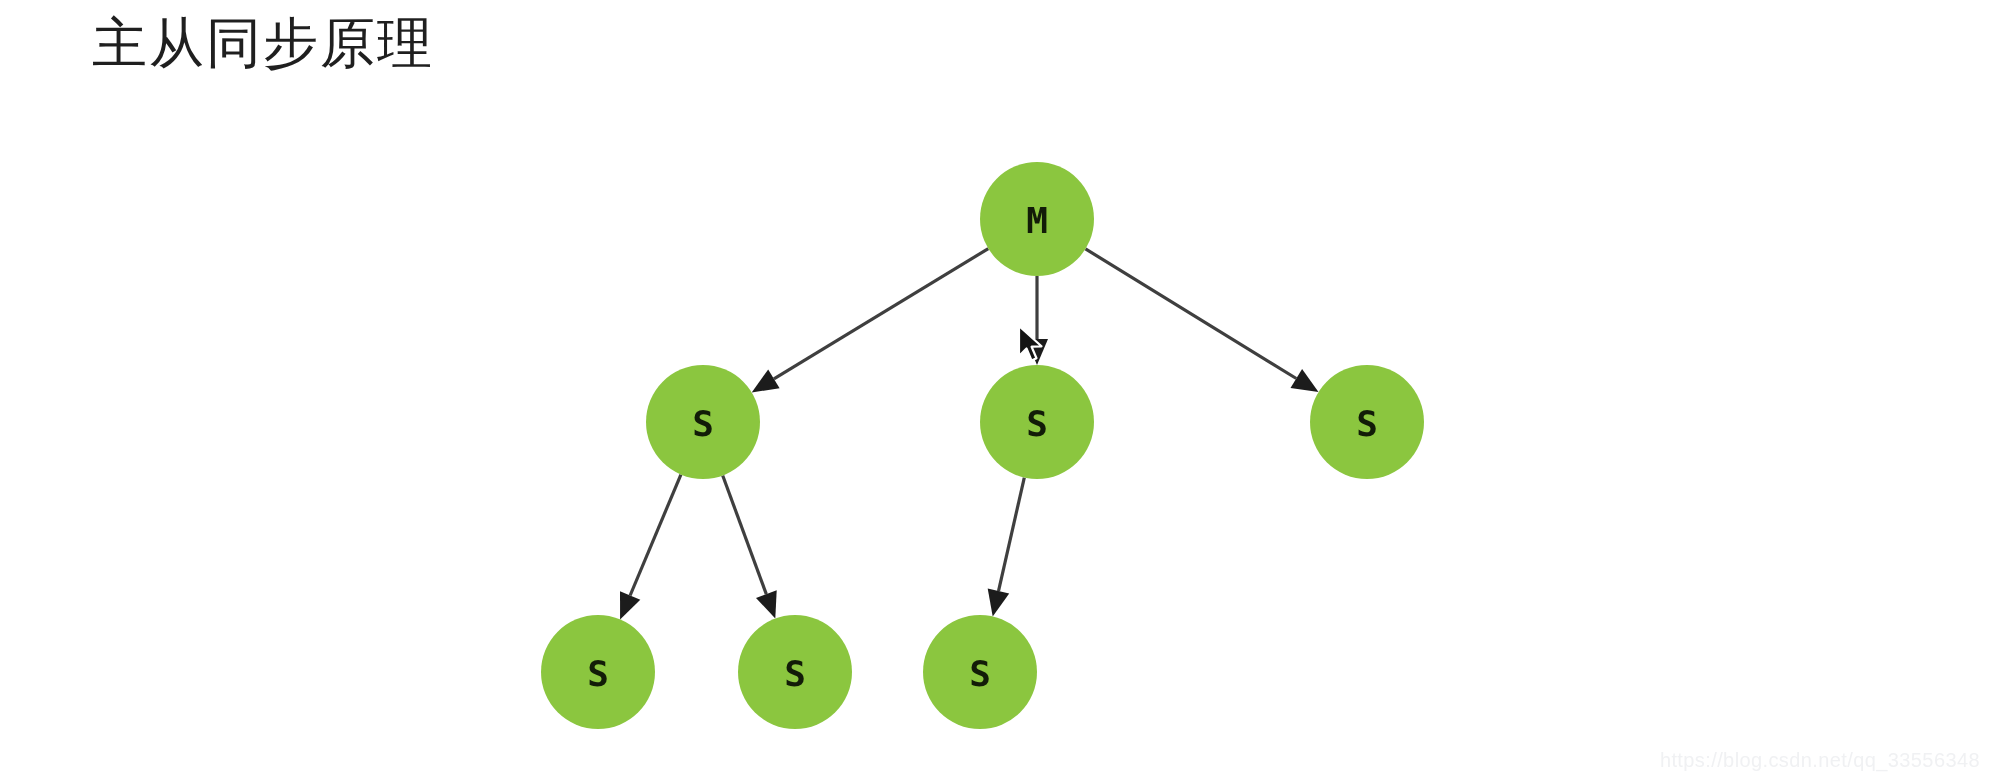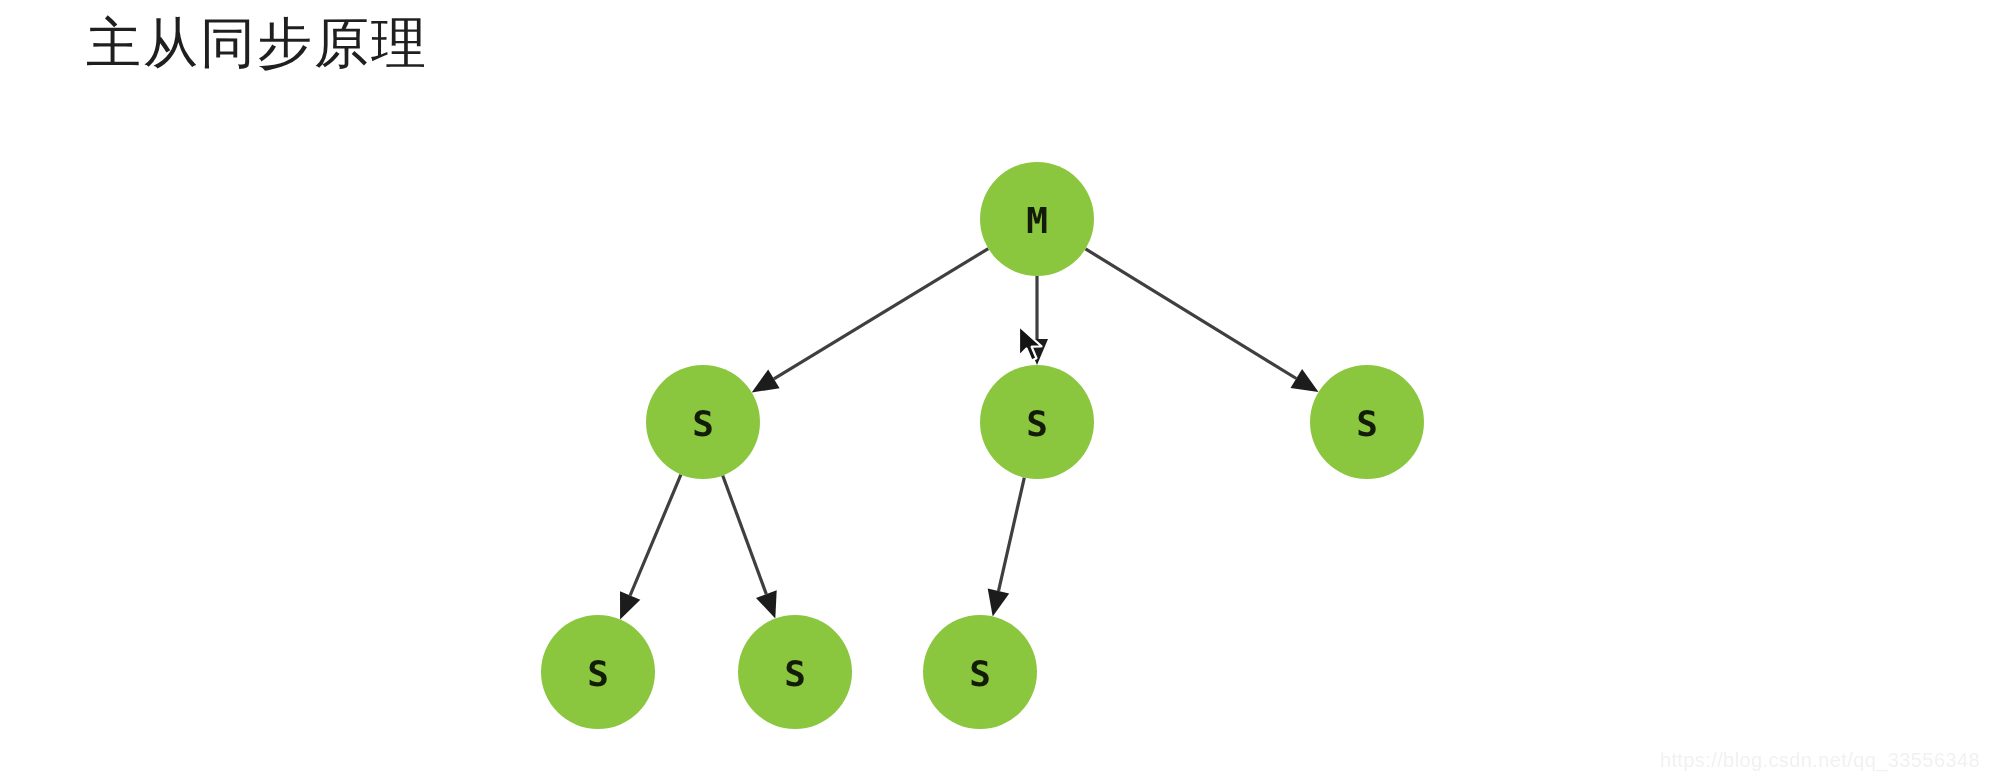"主从同步原理" #slide-title { left: 86px -> 92px }
